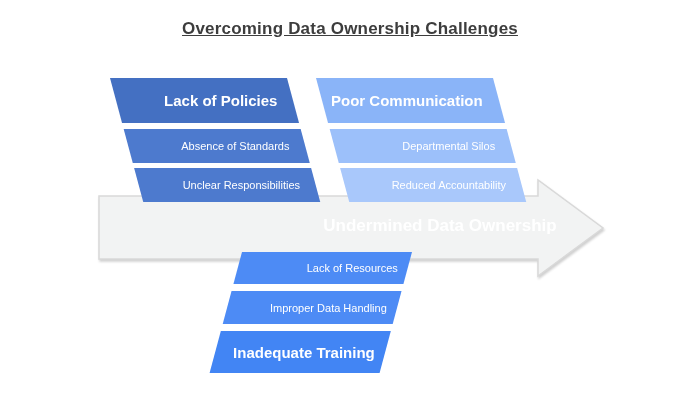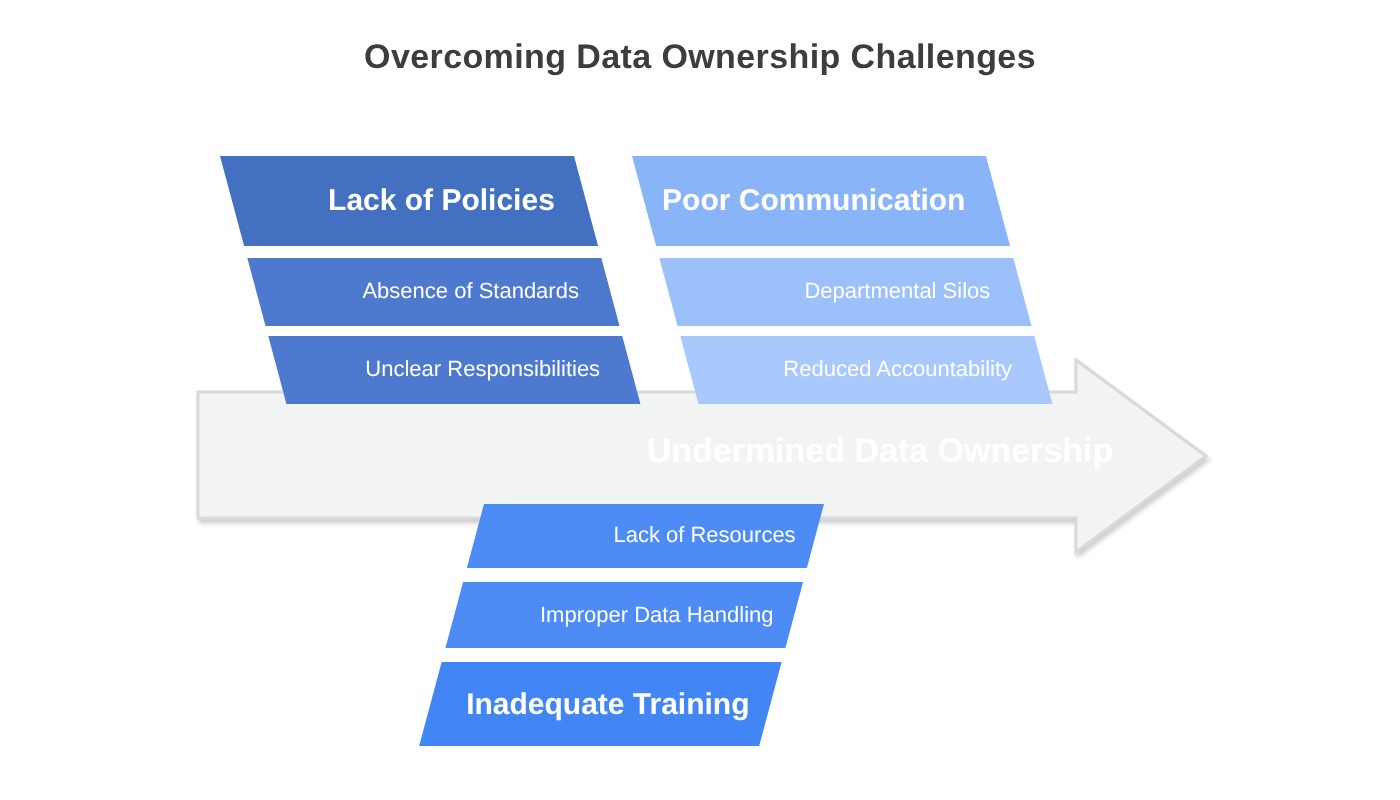"Overcoming Data Ownership Challenges" .title { text-decoration: none -> underline }
